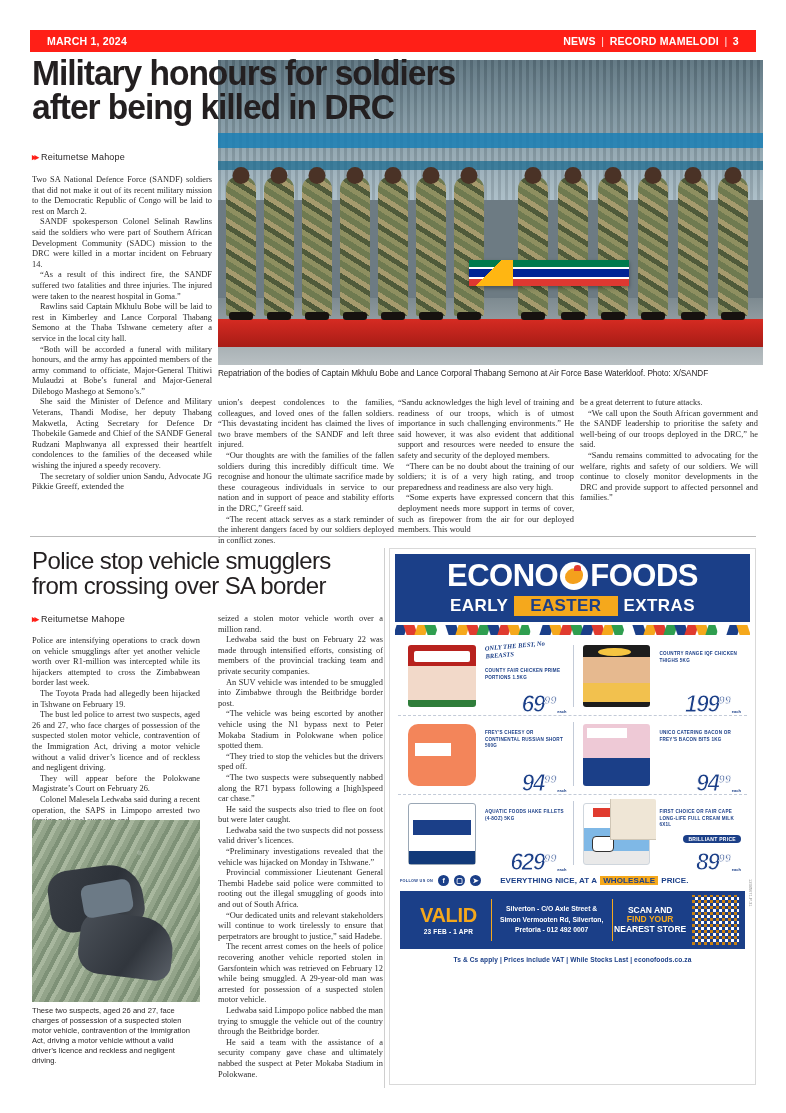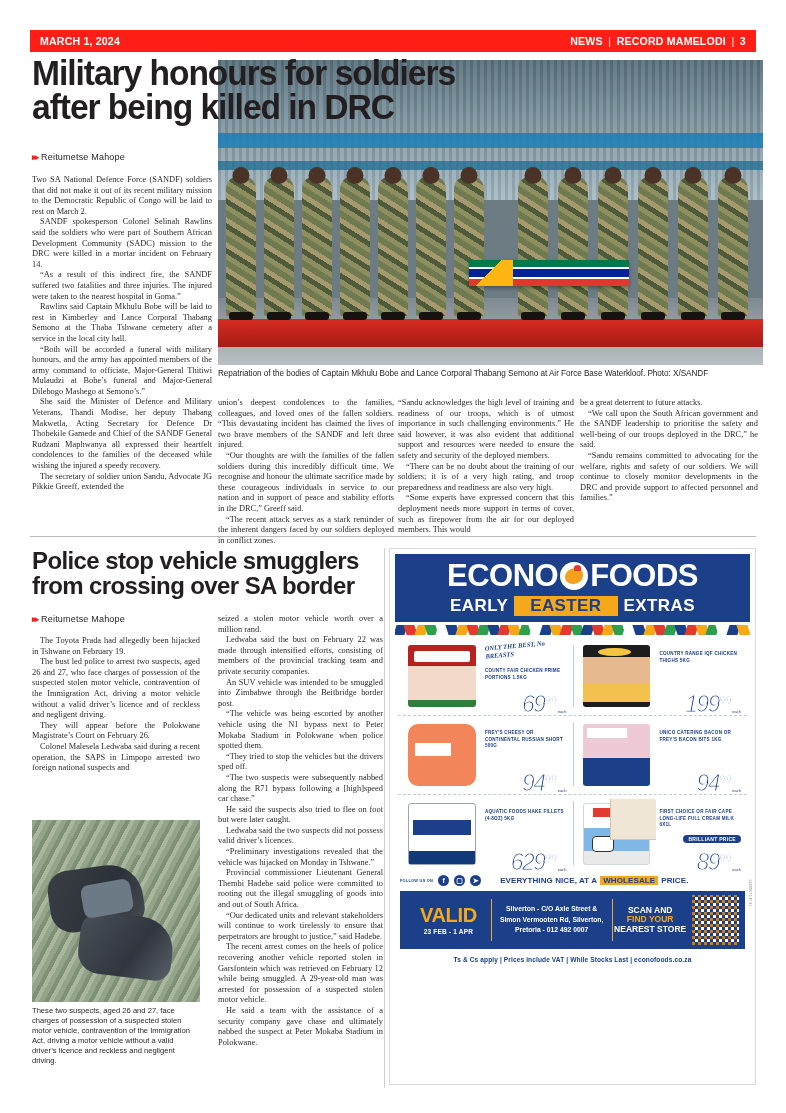"MARCH 1, 2024" .masthead { padding: 0 10px -> 0 17px }
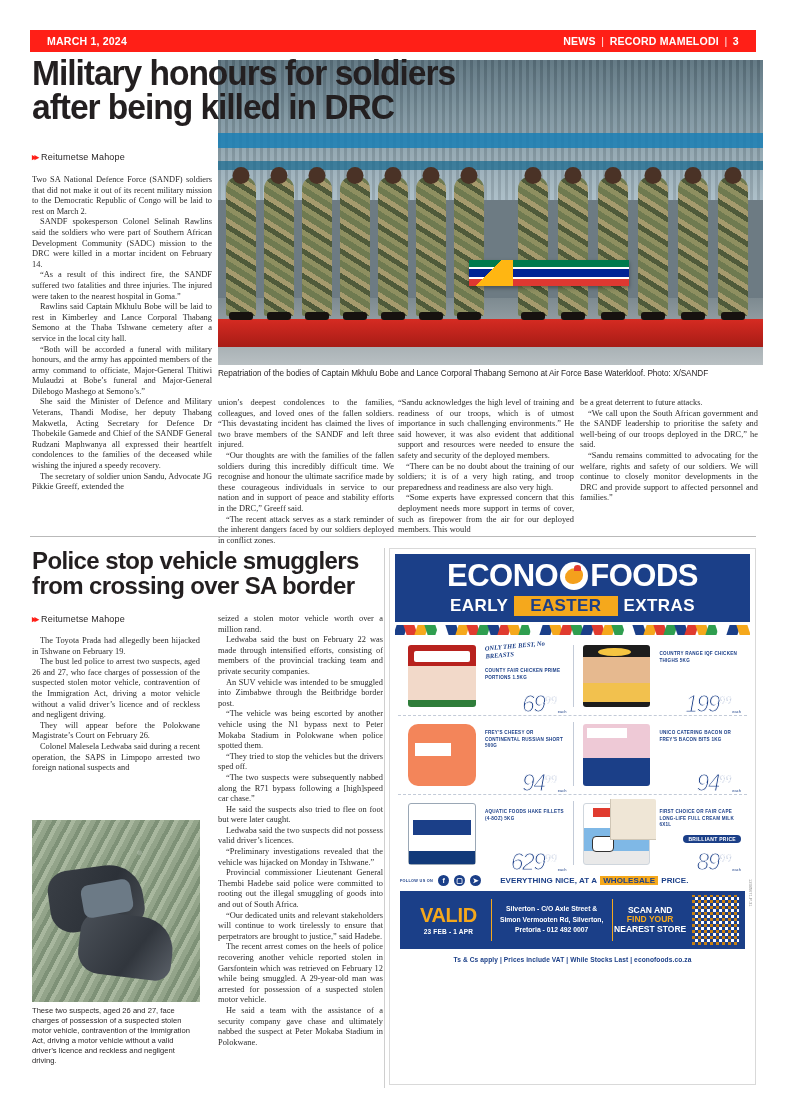"Police stop vehicle smugglers from" .a2-head { font-weight: bold -> normal }
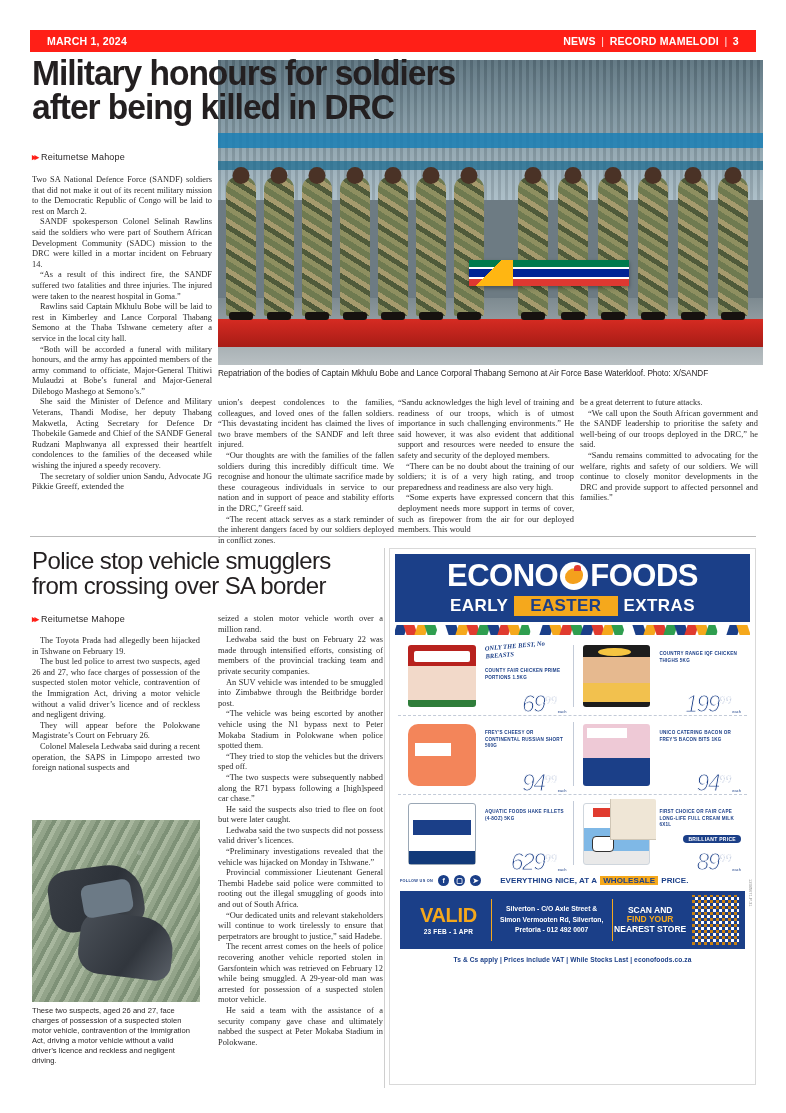"Police are intensifying operations to" p.first { html: none -> <p>Police are intensifying operations to crack down on vehicle smugglings after yet another vehicle worth over R1-million was intercepted while its hijackers attempted to cross the Zimbabwean border last week.</p> }
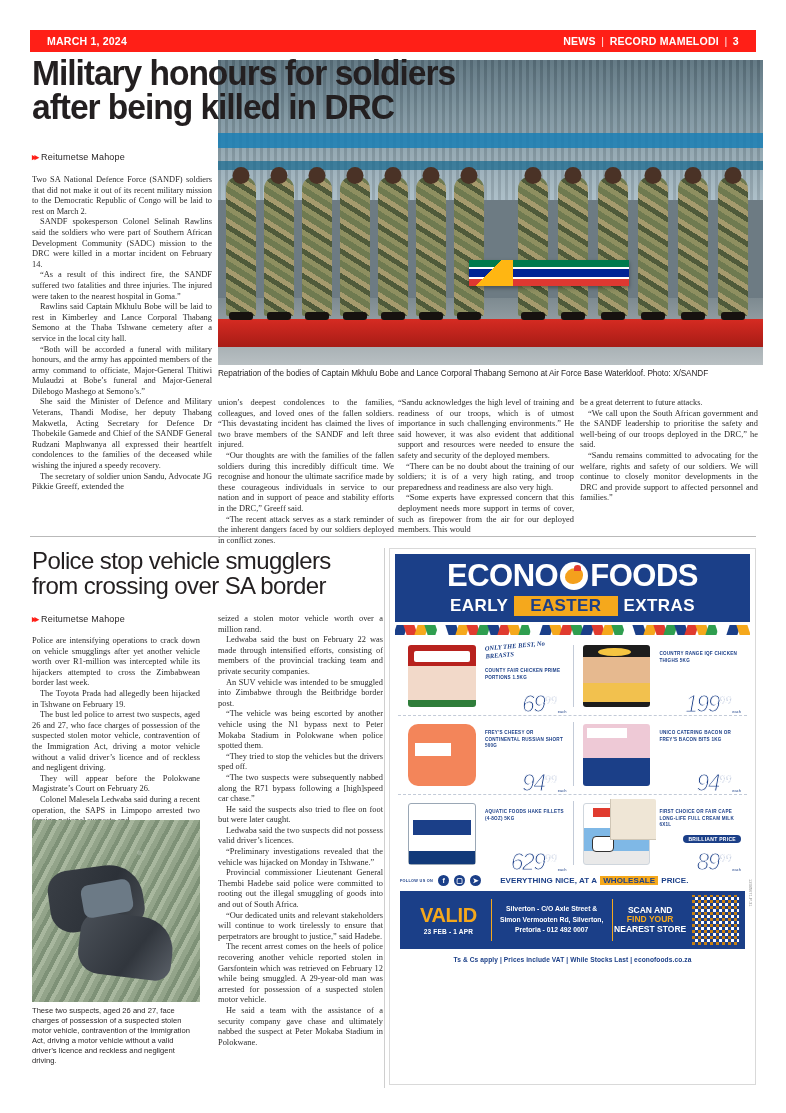"69" .price { font-weight: normal -> bold }
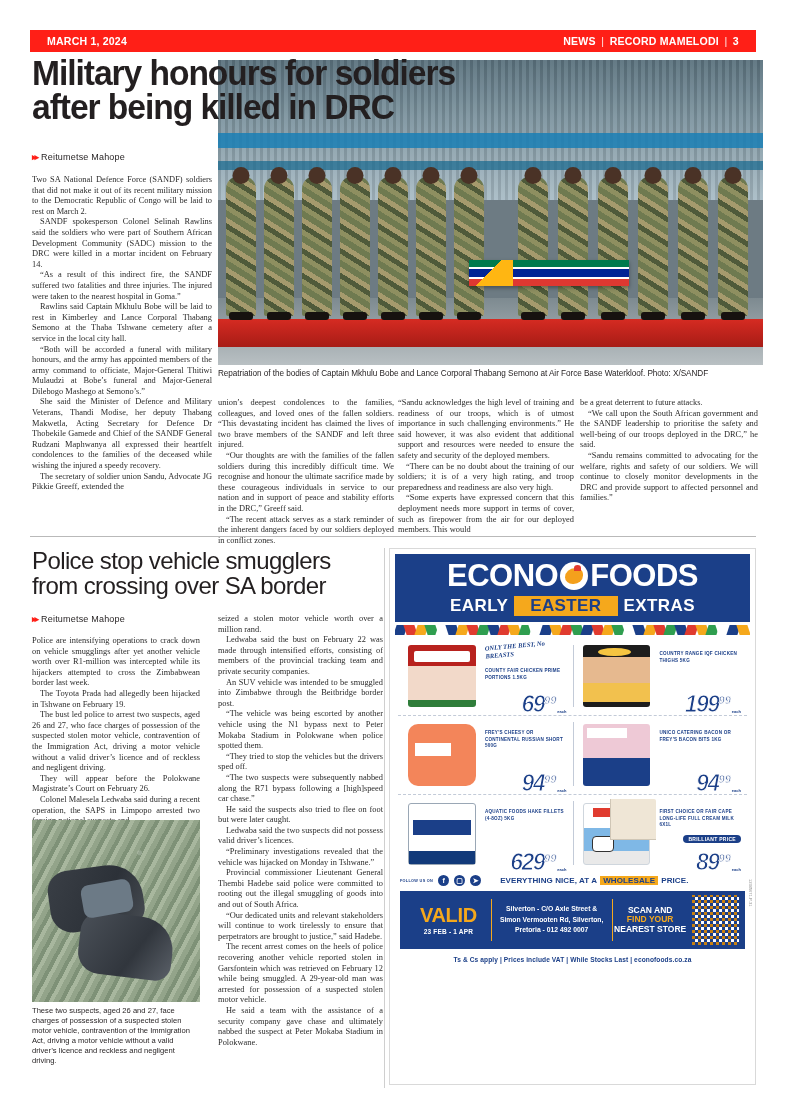"Ledwaba said Limpopo police nabbed" p { html: none -> <p>Ledwaba said Limpopo police nabbed the man trying to smuggle the vehicle out of the country through the Beitbridge border.</p> }
